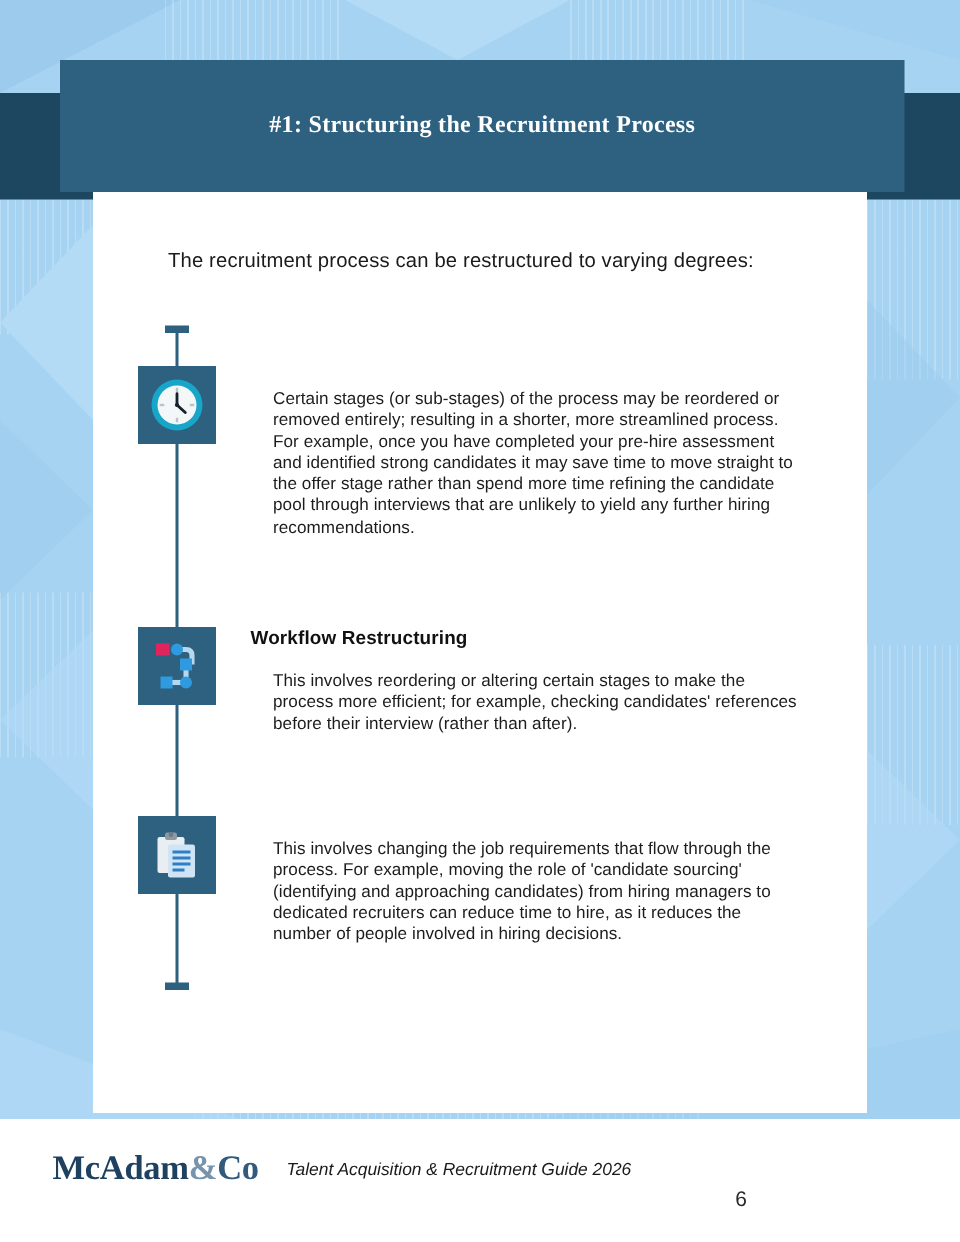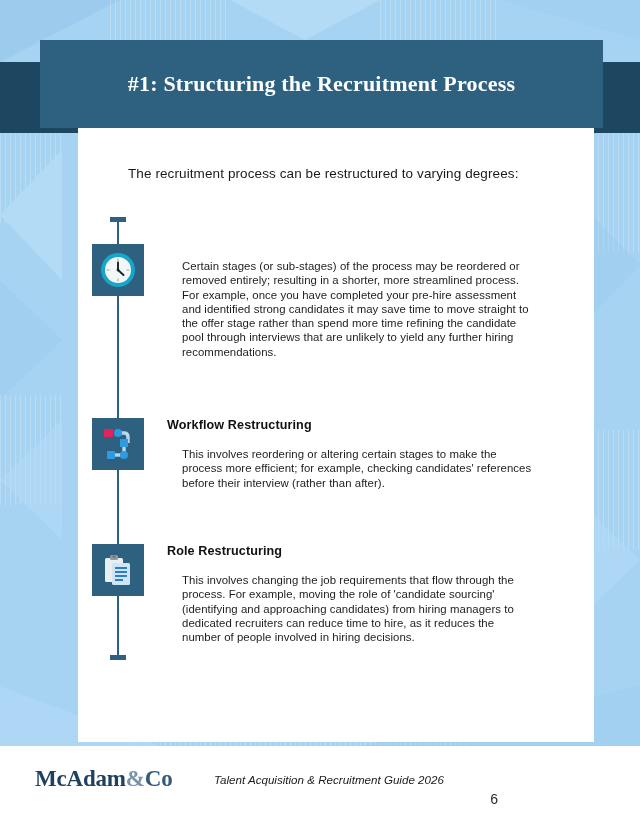"#1: Structuring the Recruitment Process" .title-text { font-size: 22px -> 16px }
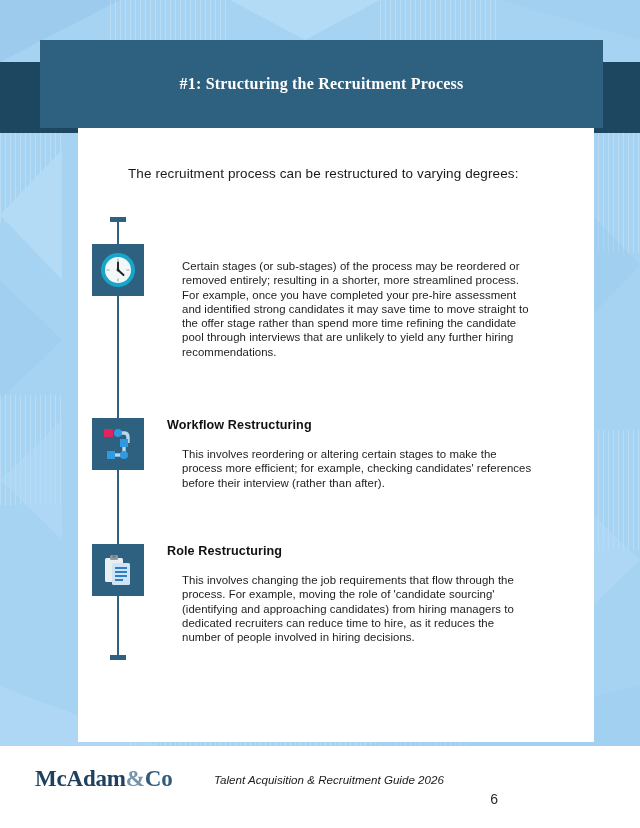"The recruitment process can be" .card { left: 78px -> 62px }
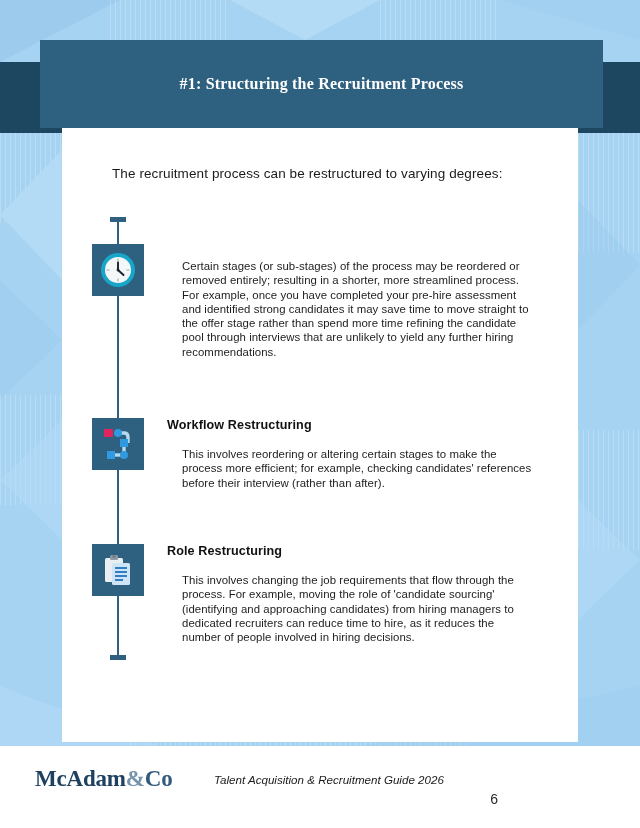"Role Restructuring" p.sec-title { html: <p>Role Restructuring</p> -> none }
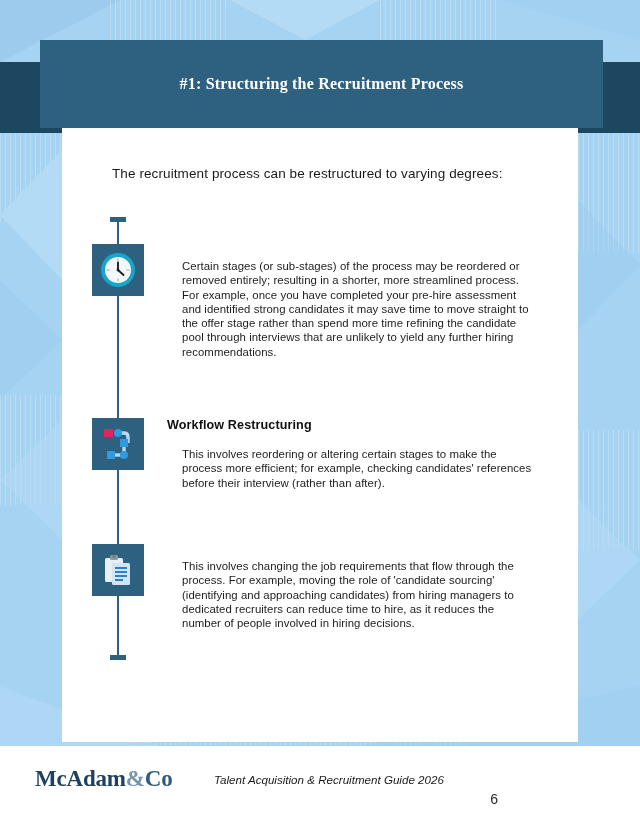"Talent Acquisition & Recruitment Guide" .footer-tag { left: 214px -> 191px }
